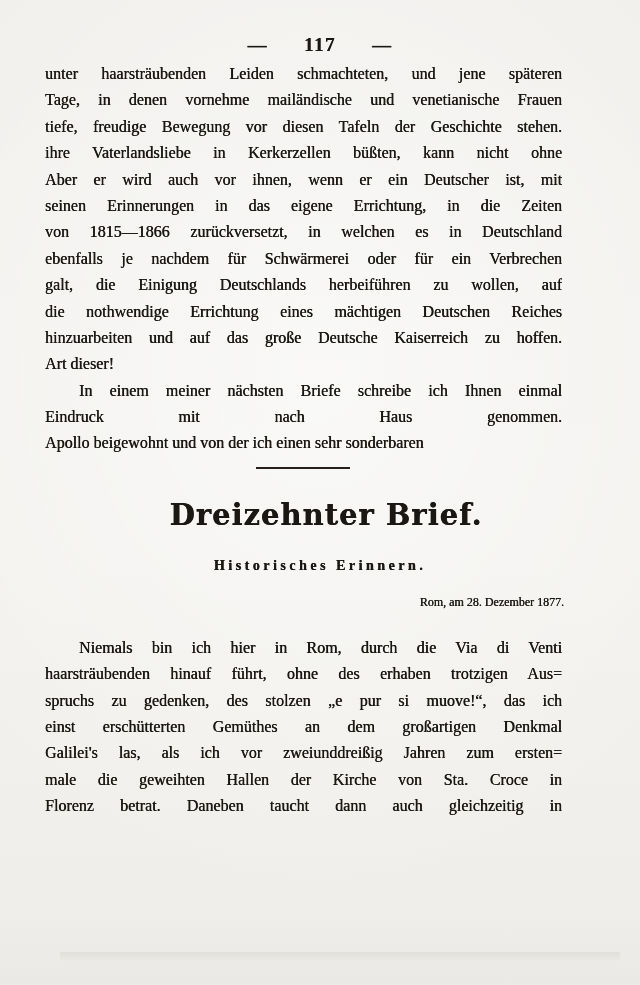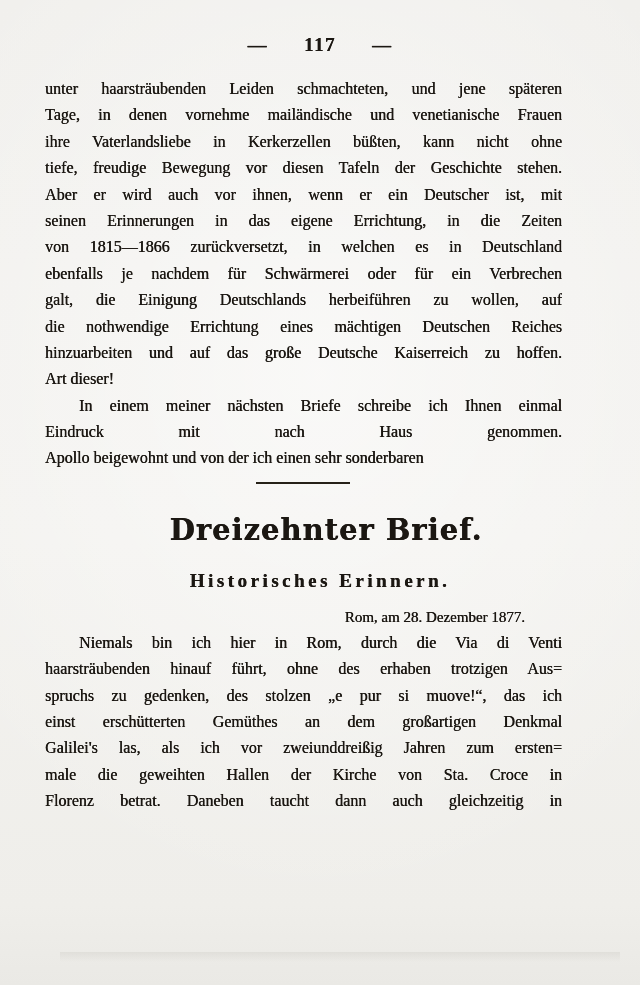"unter haarsträubenden Leiden" .flow { top: 76px -> 61px }
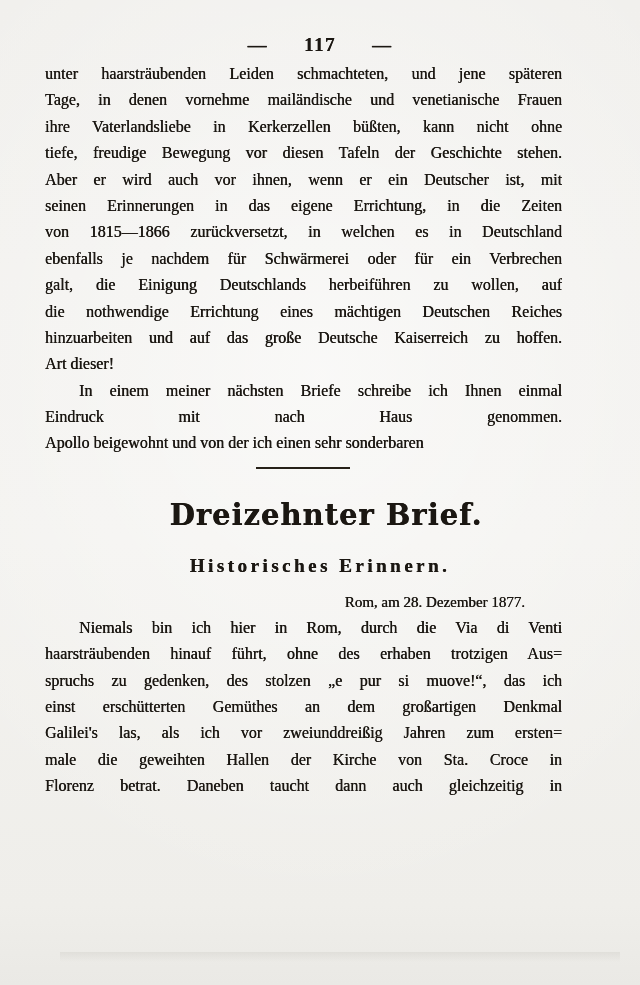"ihre Vaterlandsliebe in Kerkerzellen" div.line { order: before "tiefe, freudige Bewegung vor diesen" -> after "tiefe, freudige Bewegung vor diesen" }
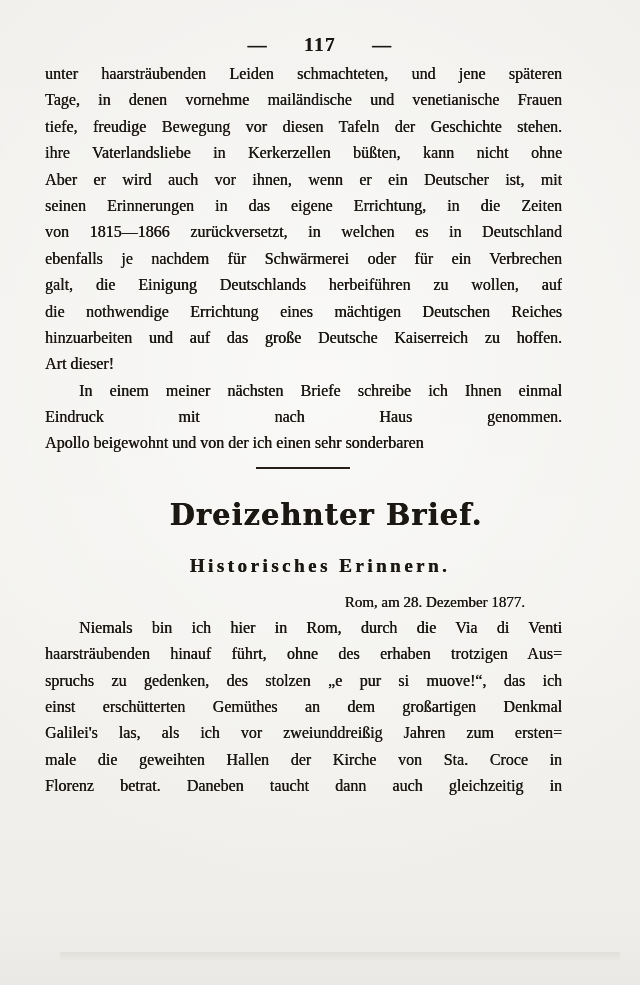"Historisches Erinnern." .section-subtitle { font-size: 19px -> 14px }
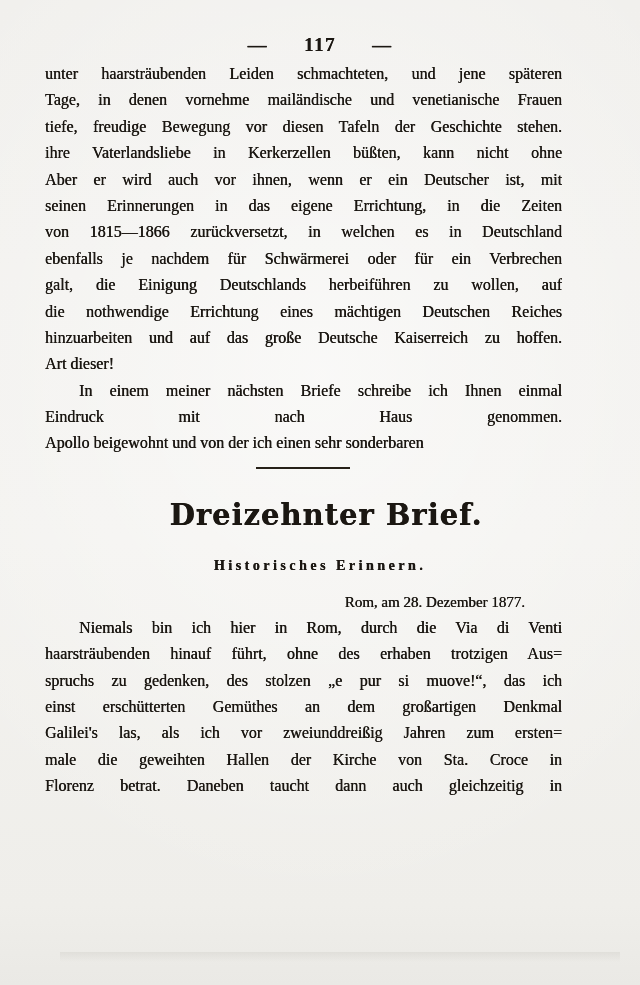"Rom, am 28. Dezember 1877." .dateline { font-size: 15px -> 12px; padding-right: 115px -> 76px }
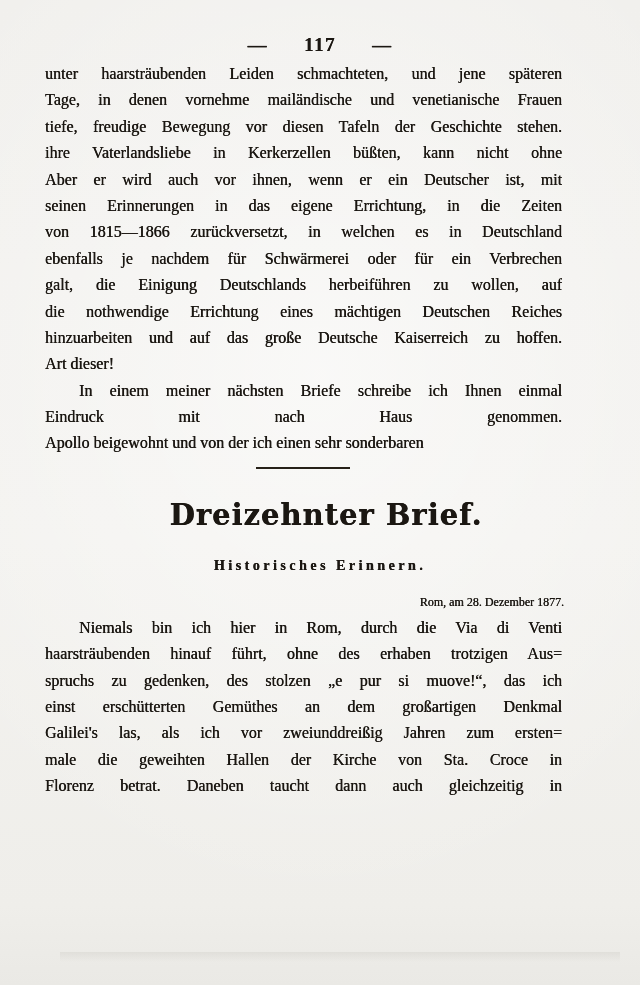"Niemals bin ich hier in" .p3 { margin-top: 0 -> 20px }
